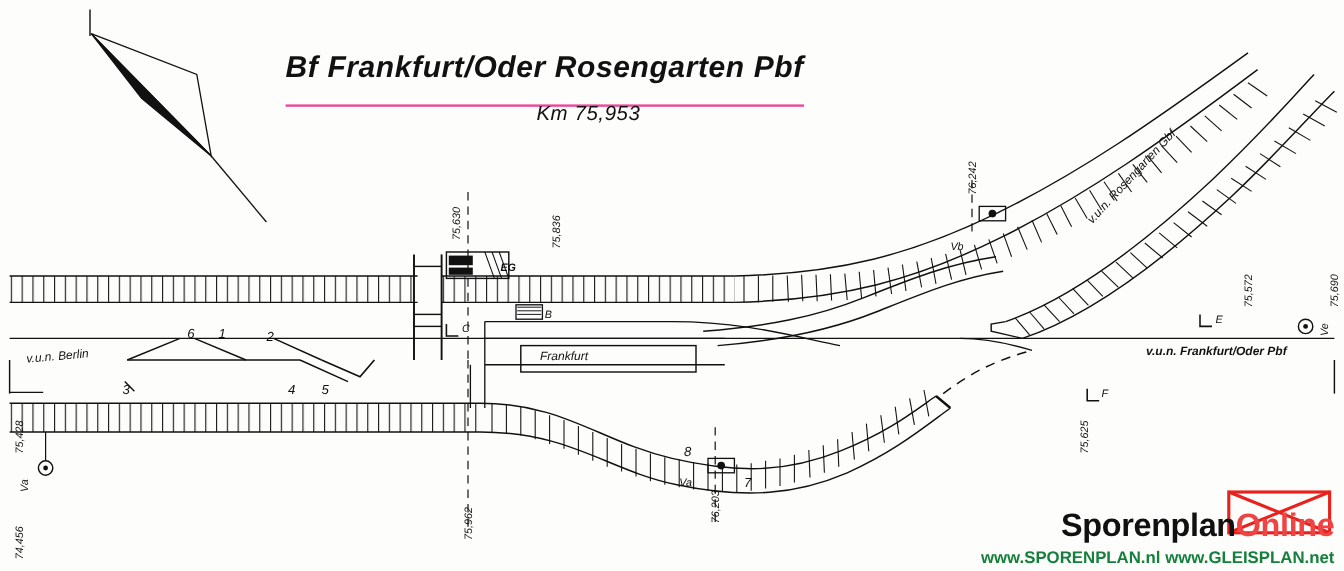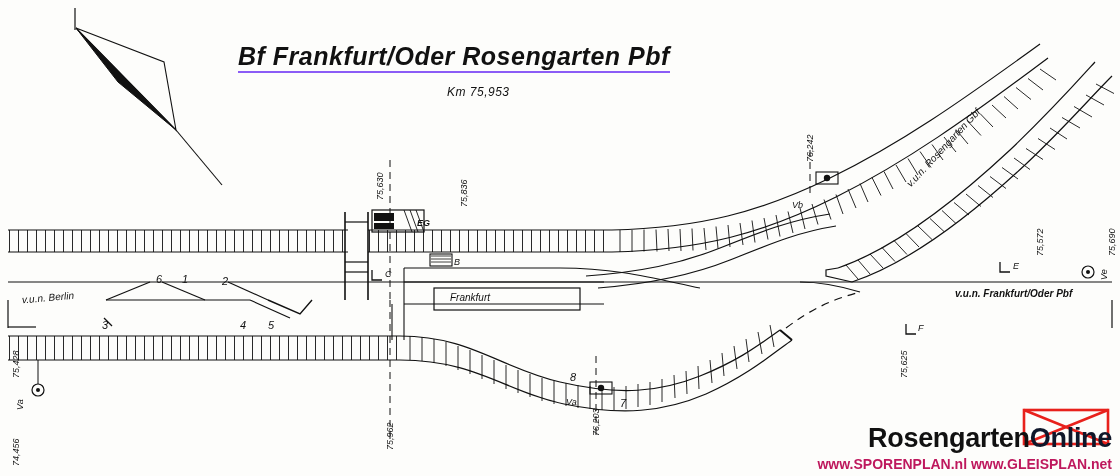"Bf Frankfurt/Oder Rosengarten Pbf" .title { border-bottom: 2px solid #8b5cf6 -> 2px solid #ec4899; padding-bottom: 2px -> 18px }
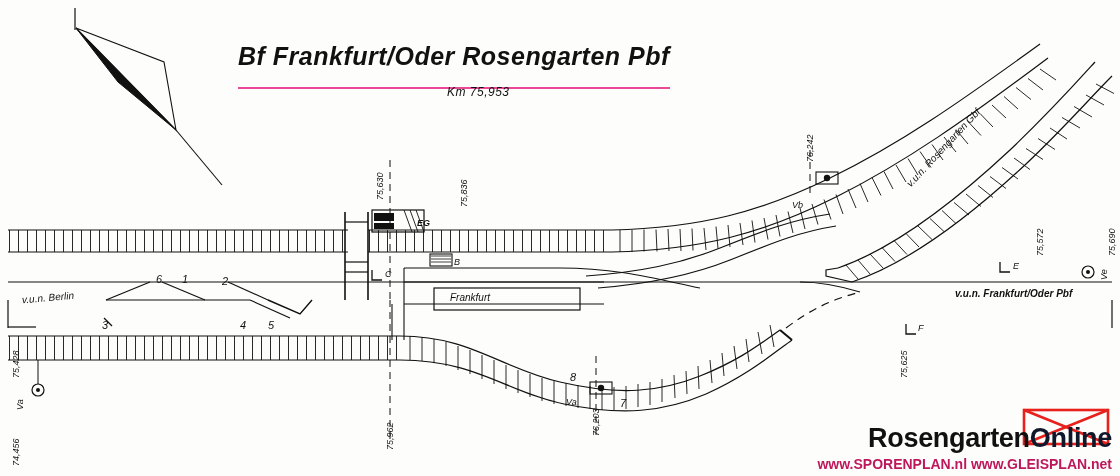"Km 75,953" .subtitle { font-size: 12px -> 17px }
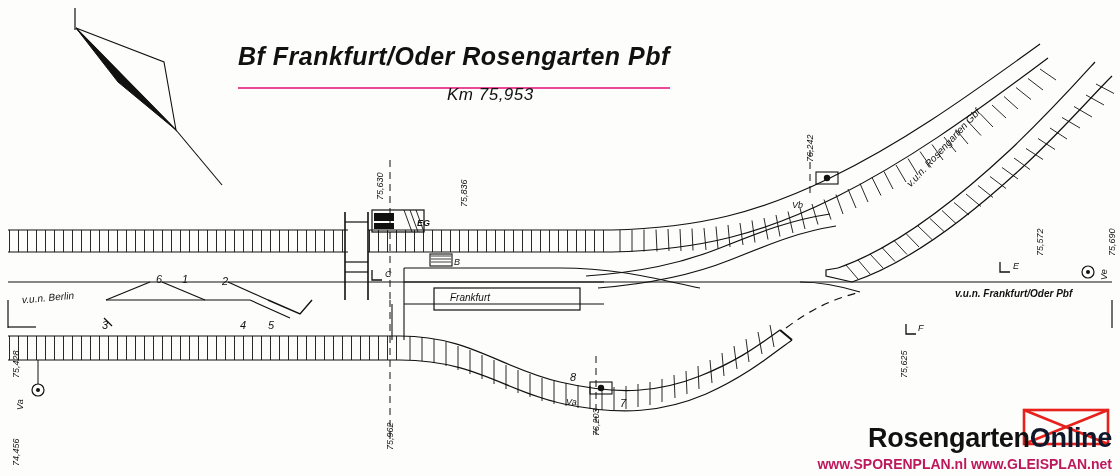"Rosengarten" span { text: Rosengarten -> Sporenplan }
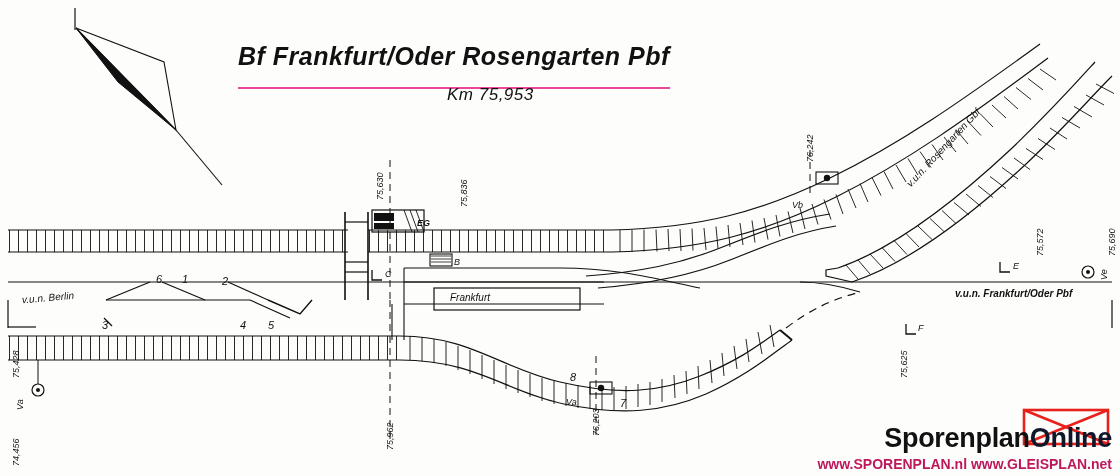"Online" .wm-main .red { color: #0f172a -> #ef4444 }
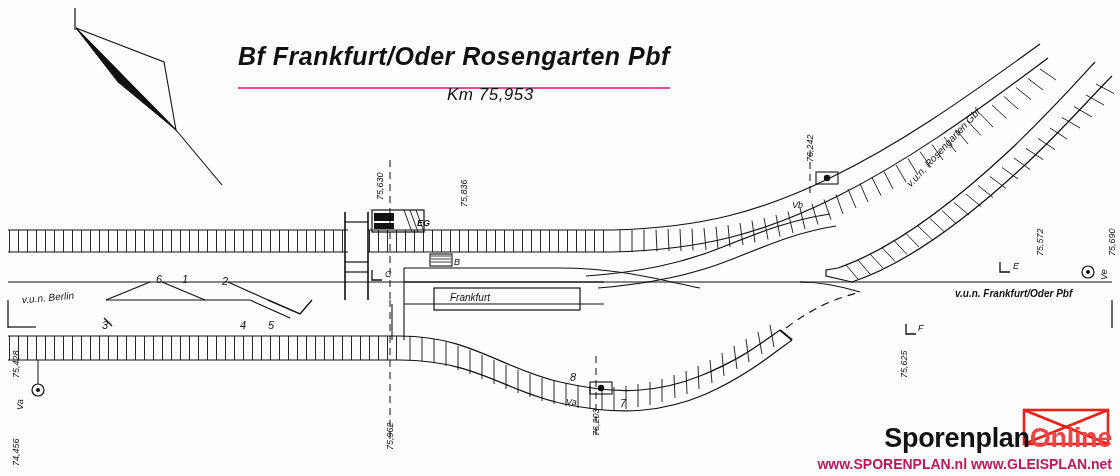"www.SPORENPLAN.nl www.GLEISPLAN.net" .wm-sub { color: #be185d -> #15803d }
